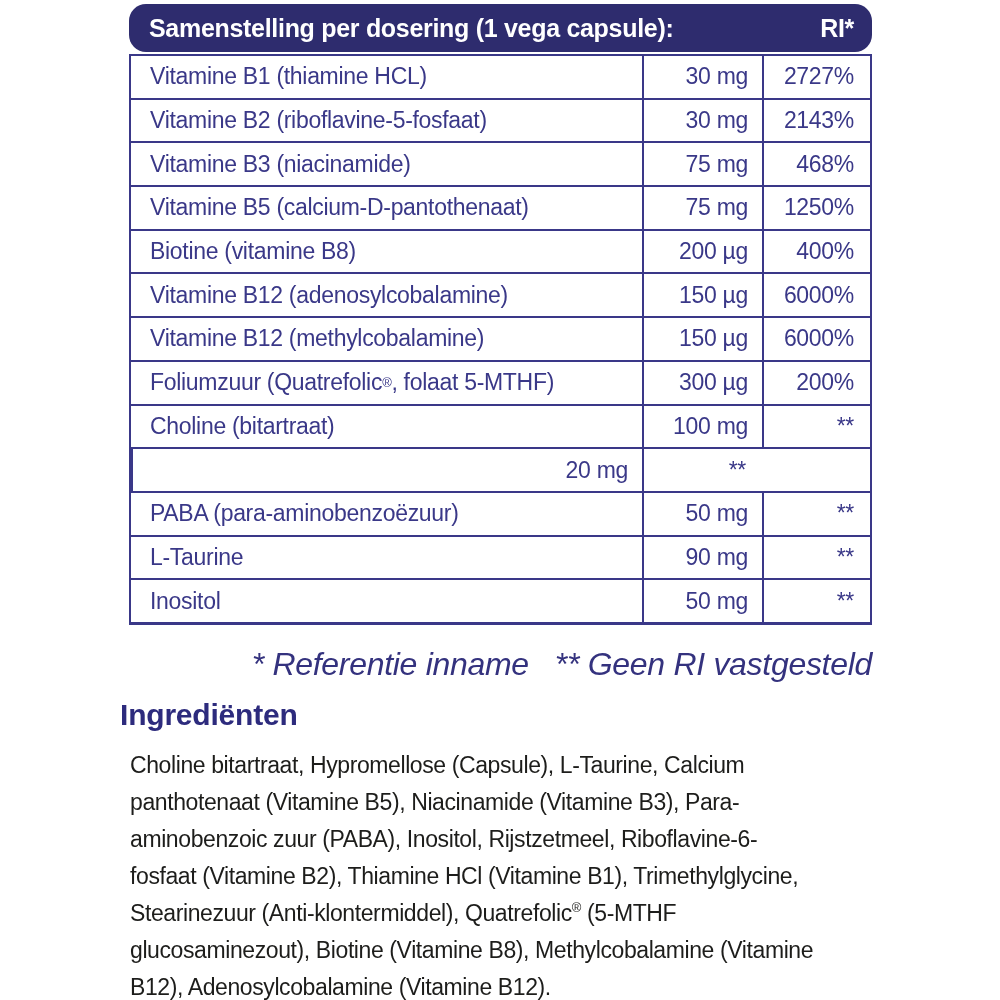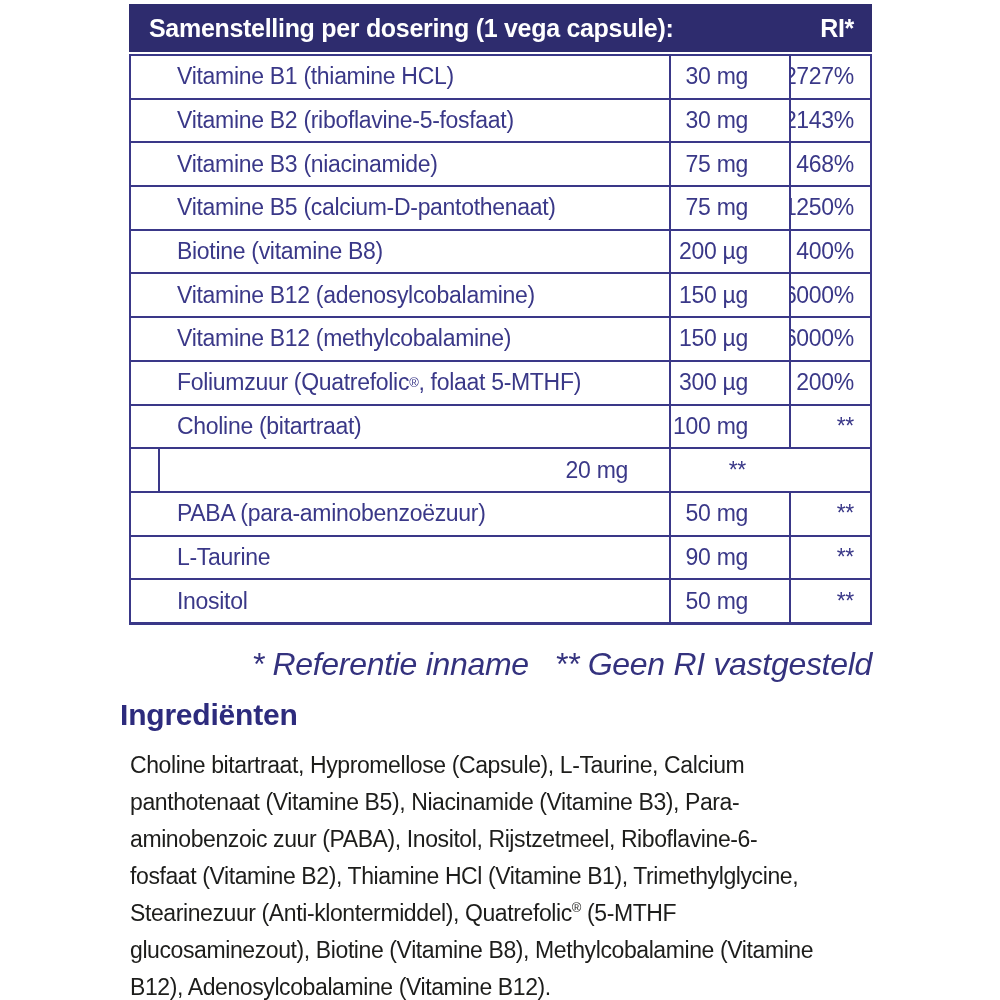"Samenstelling per dosering (1 vega" .comp-head { border-radius: none -> 17px }
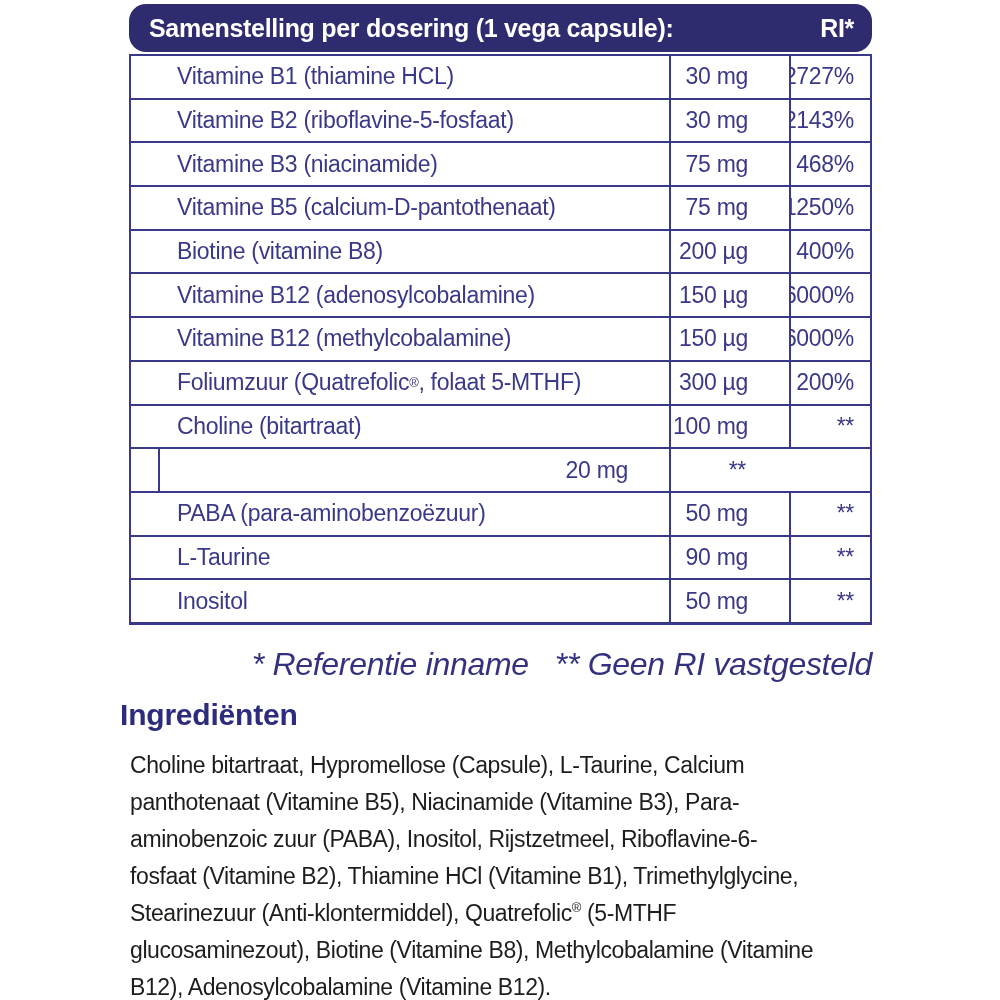"Vitamine B1 (thiamine HCL)" .cell { margin-left: 27px -> none }
